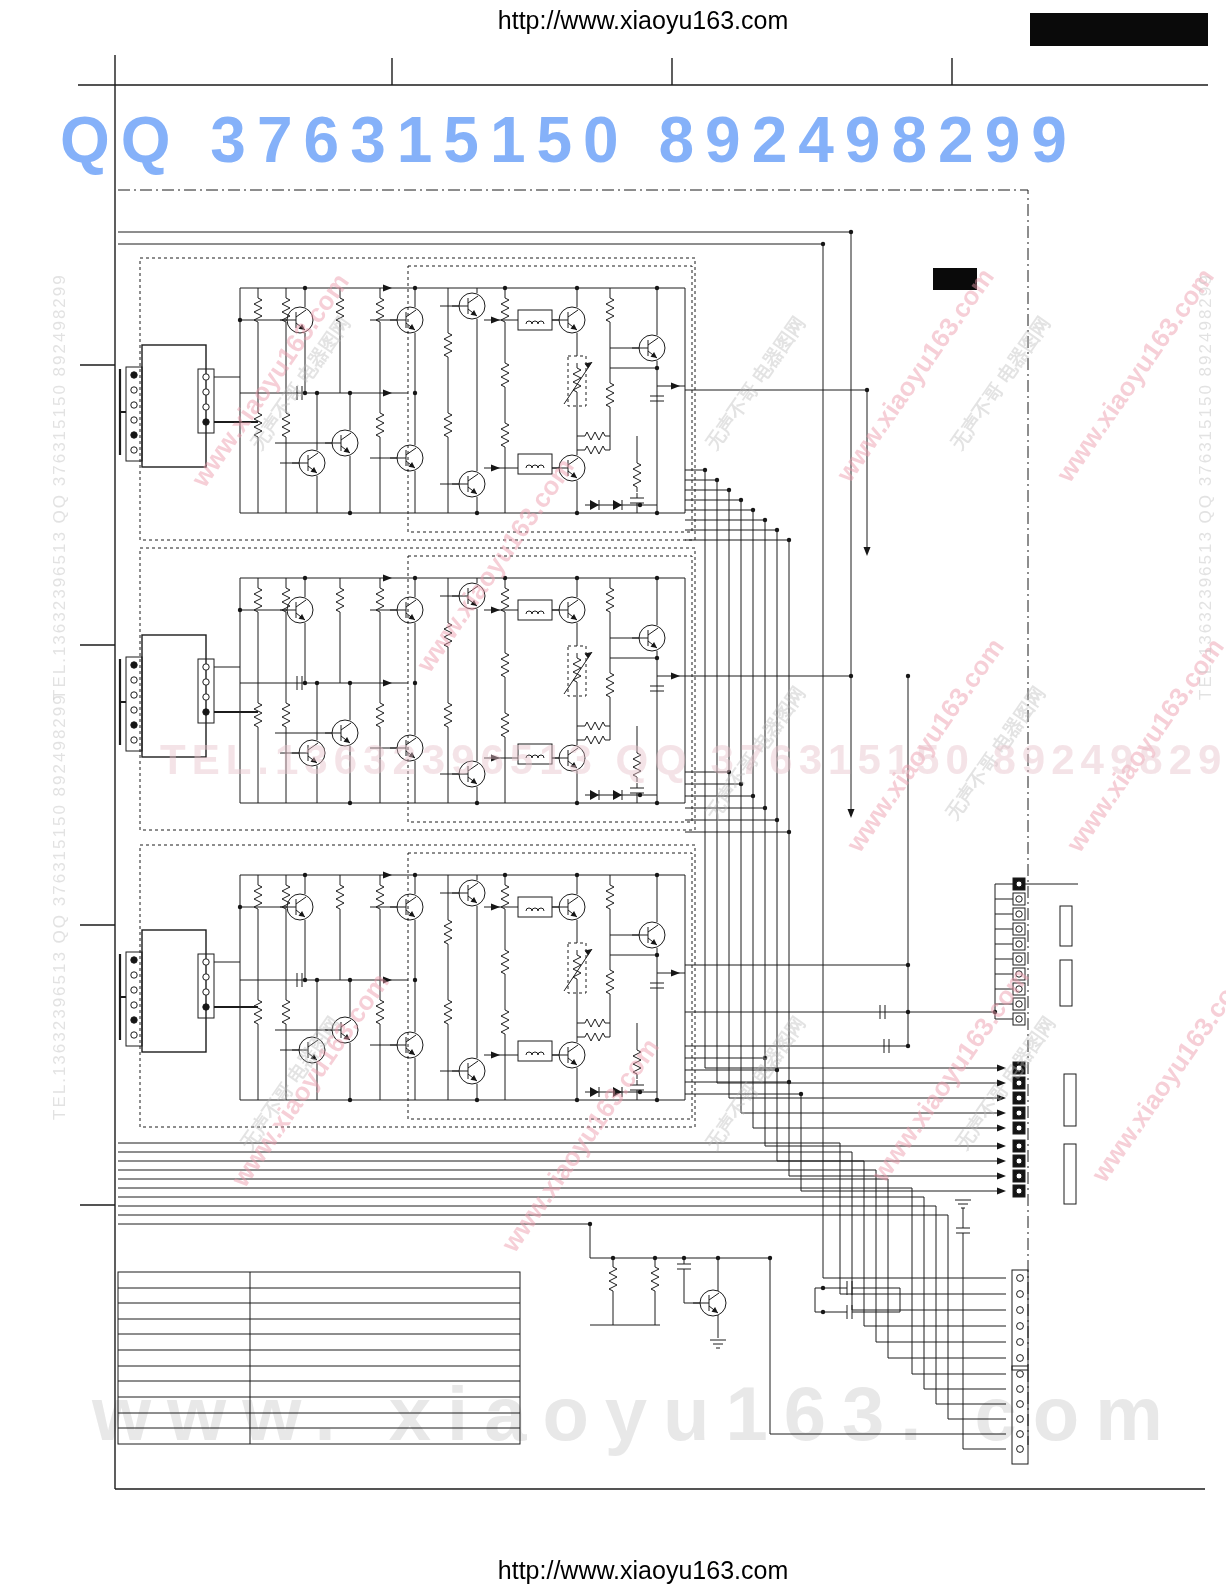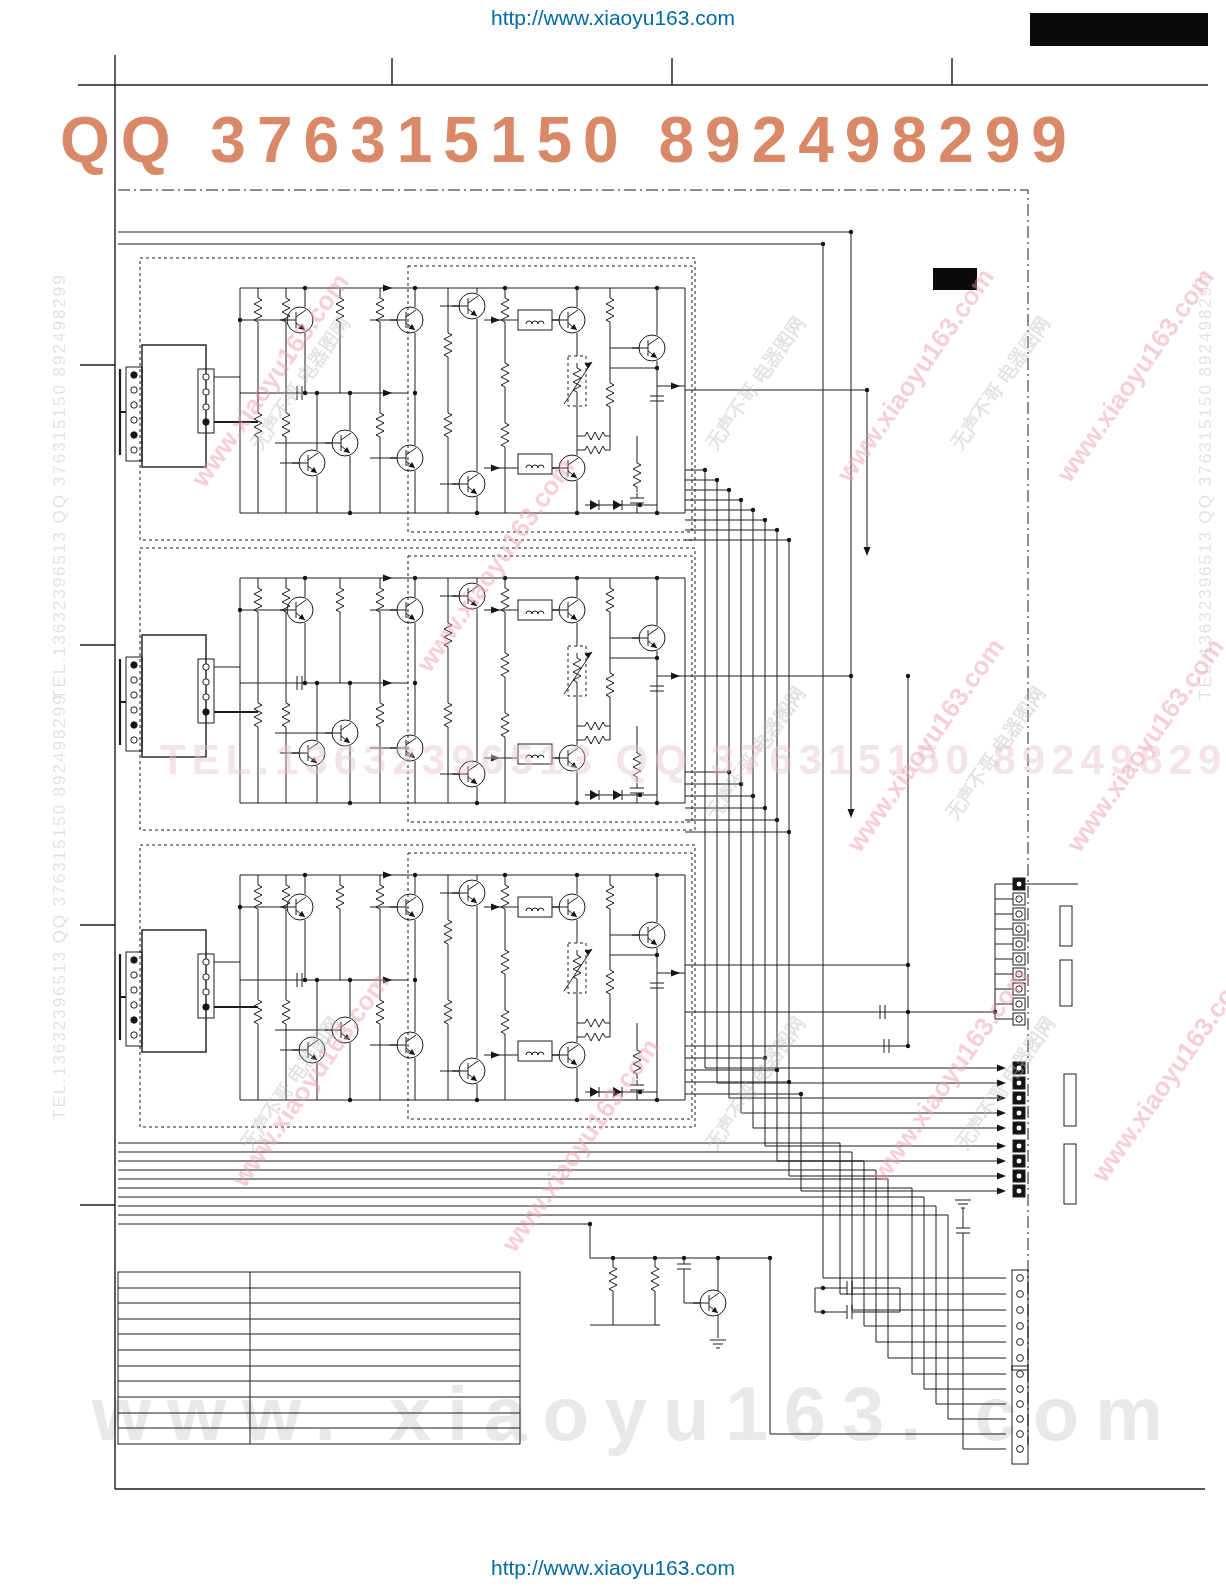"http://www.xiaoyu163.com" .wm-url { color: #0369a1 -> #000000; font-size: 21px -> 25px; margin-left: none -> 30px }
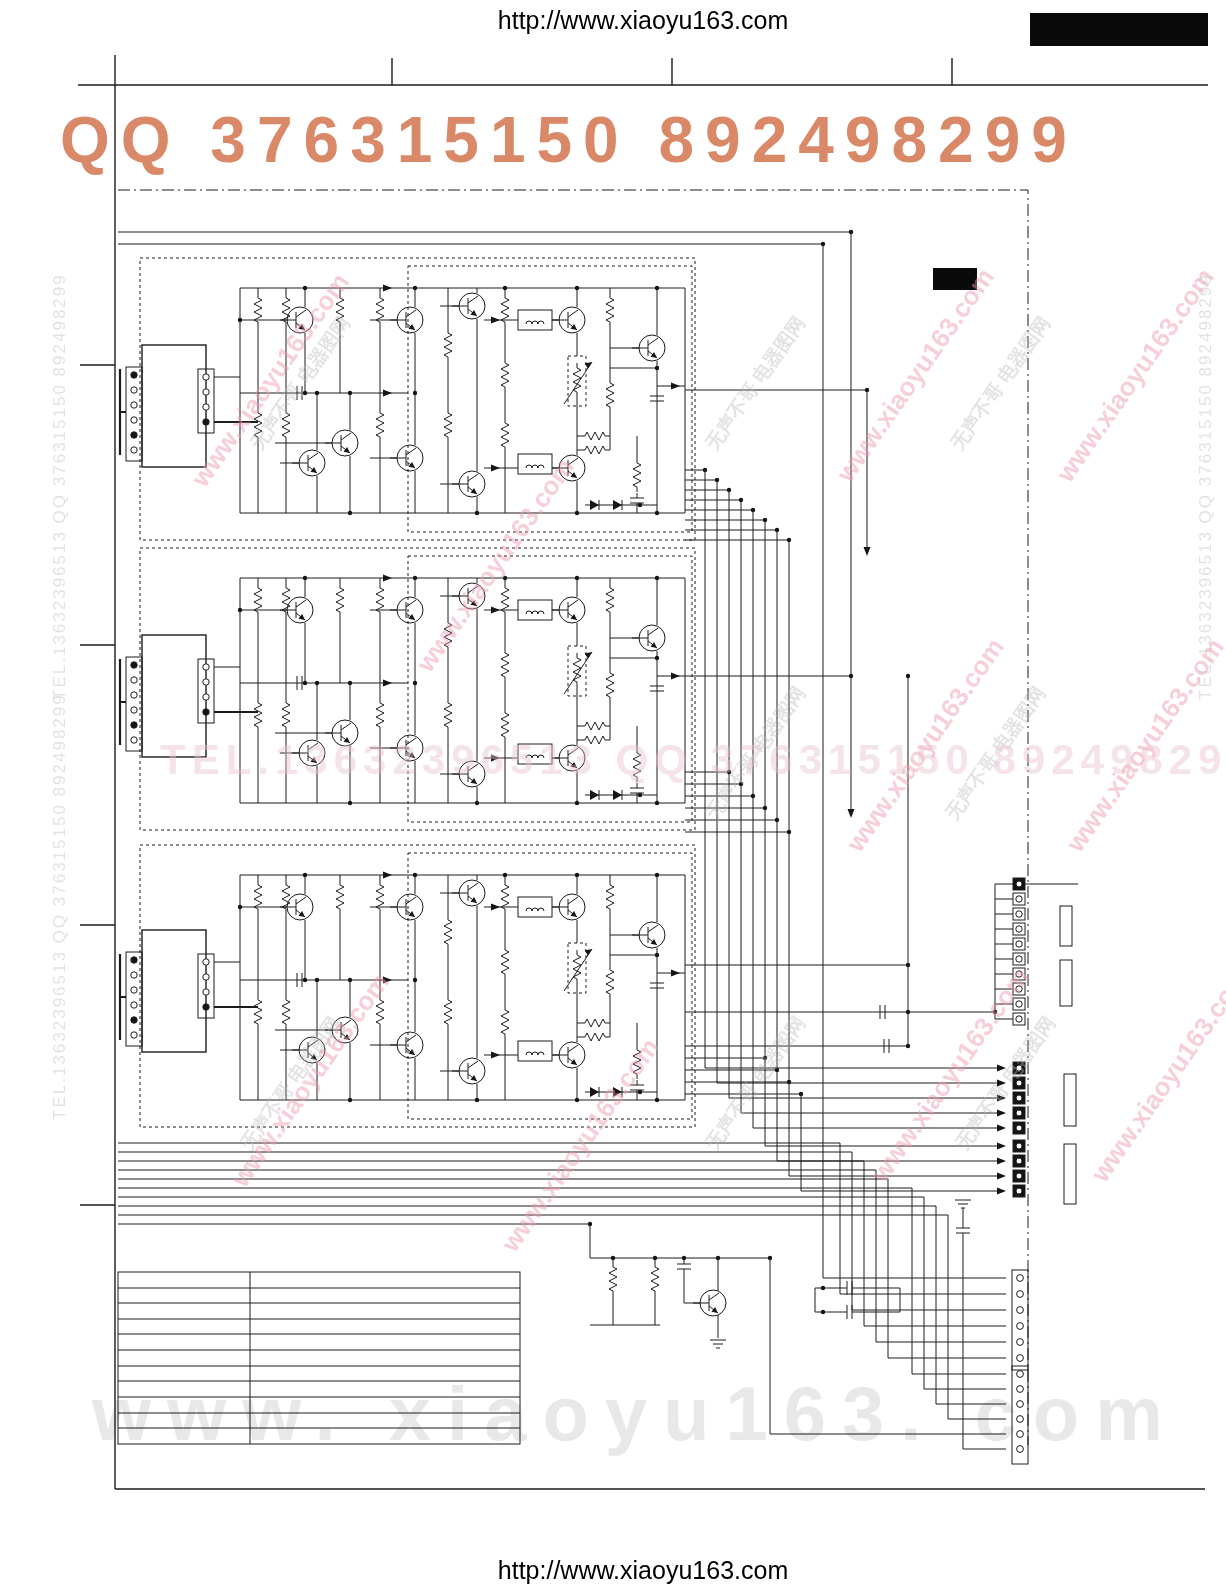"QQ 376315150 892498299" .wm-big-top { color: #c2410c -> #3b82f6 }
